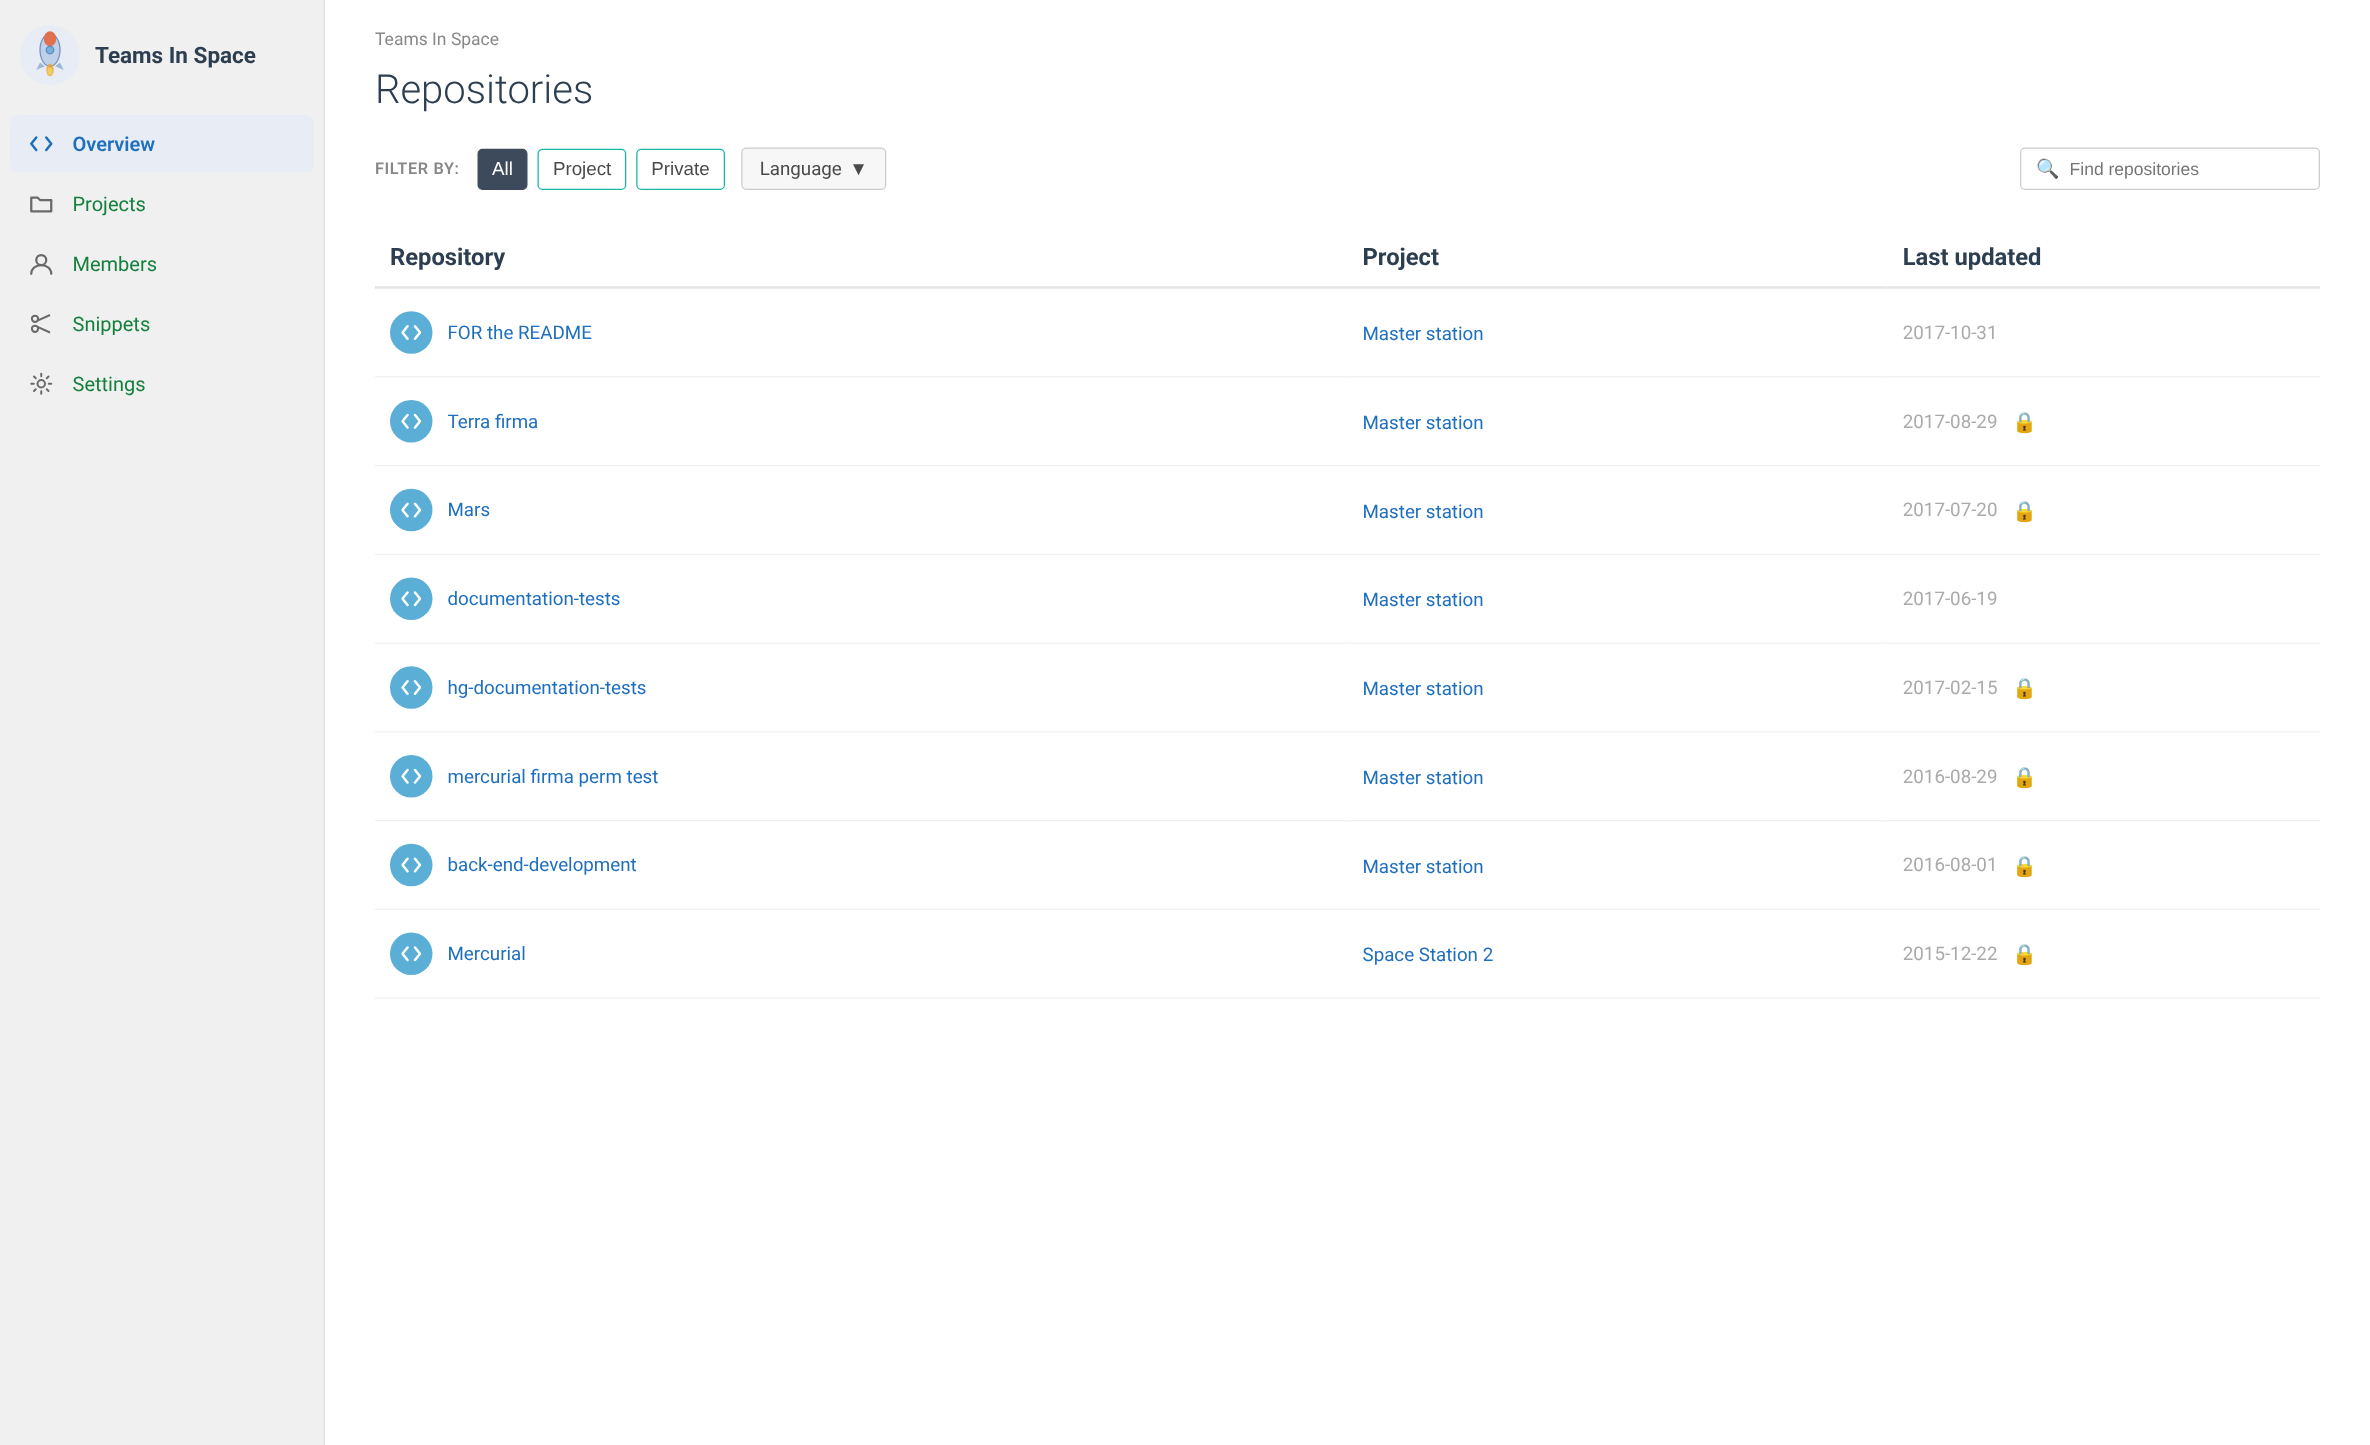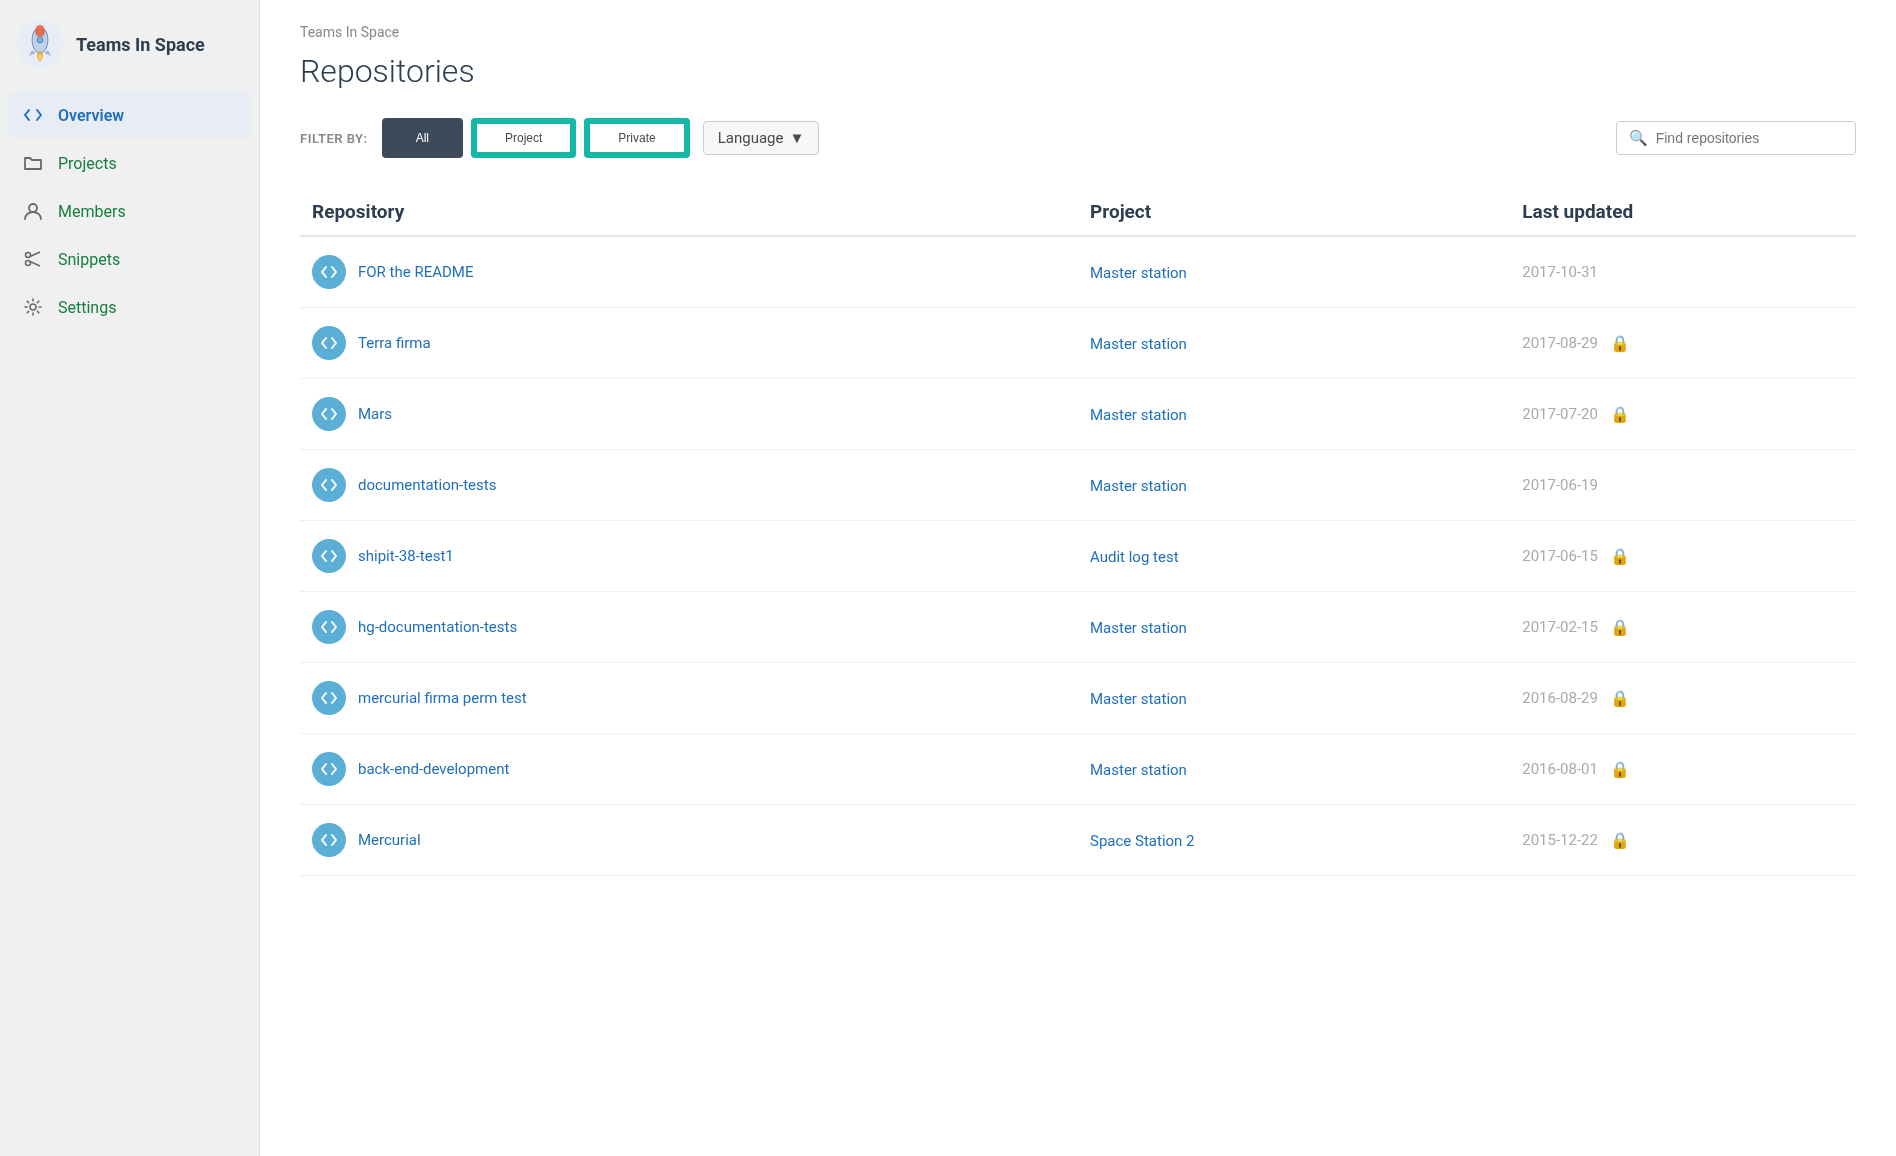"All" .filter-btn { border: 6px solid #14b8a6 -> 1px solid #14b8a6; font-size: 12px -> 15px; padding: 7px 28px -> 7px 11px }
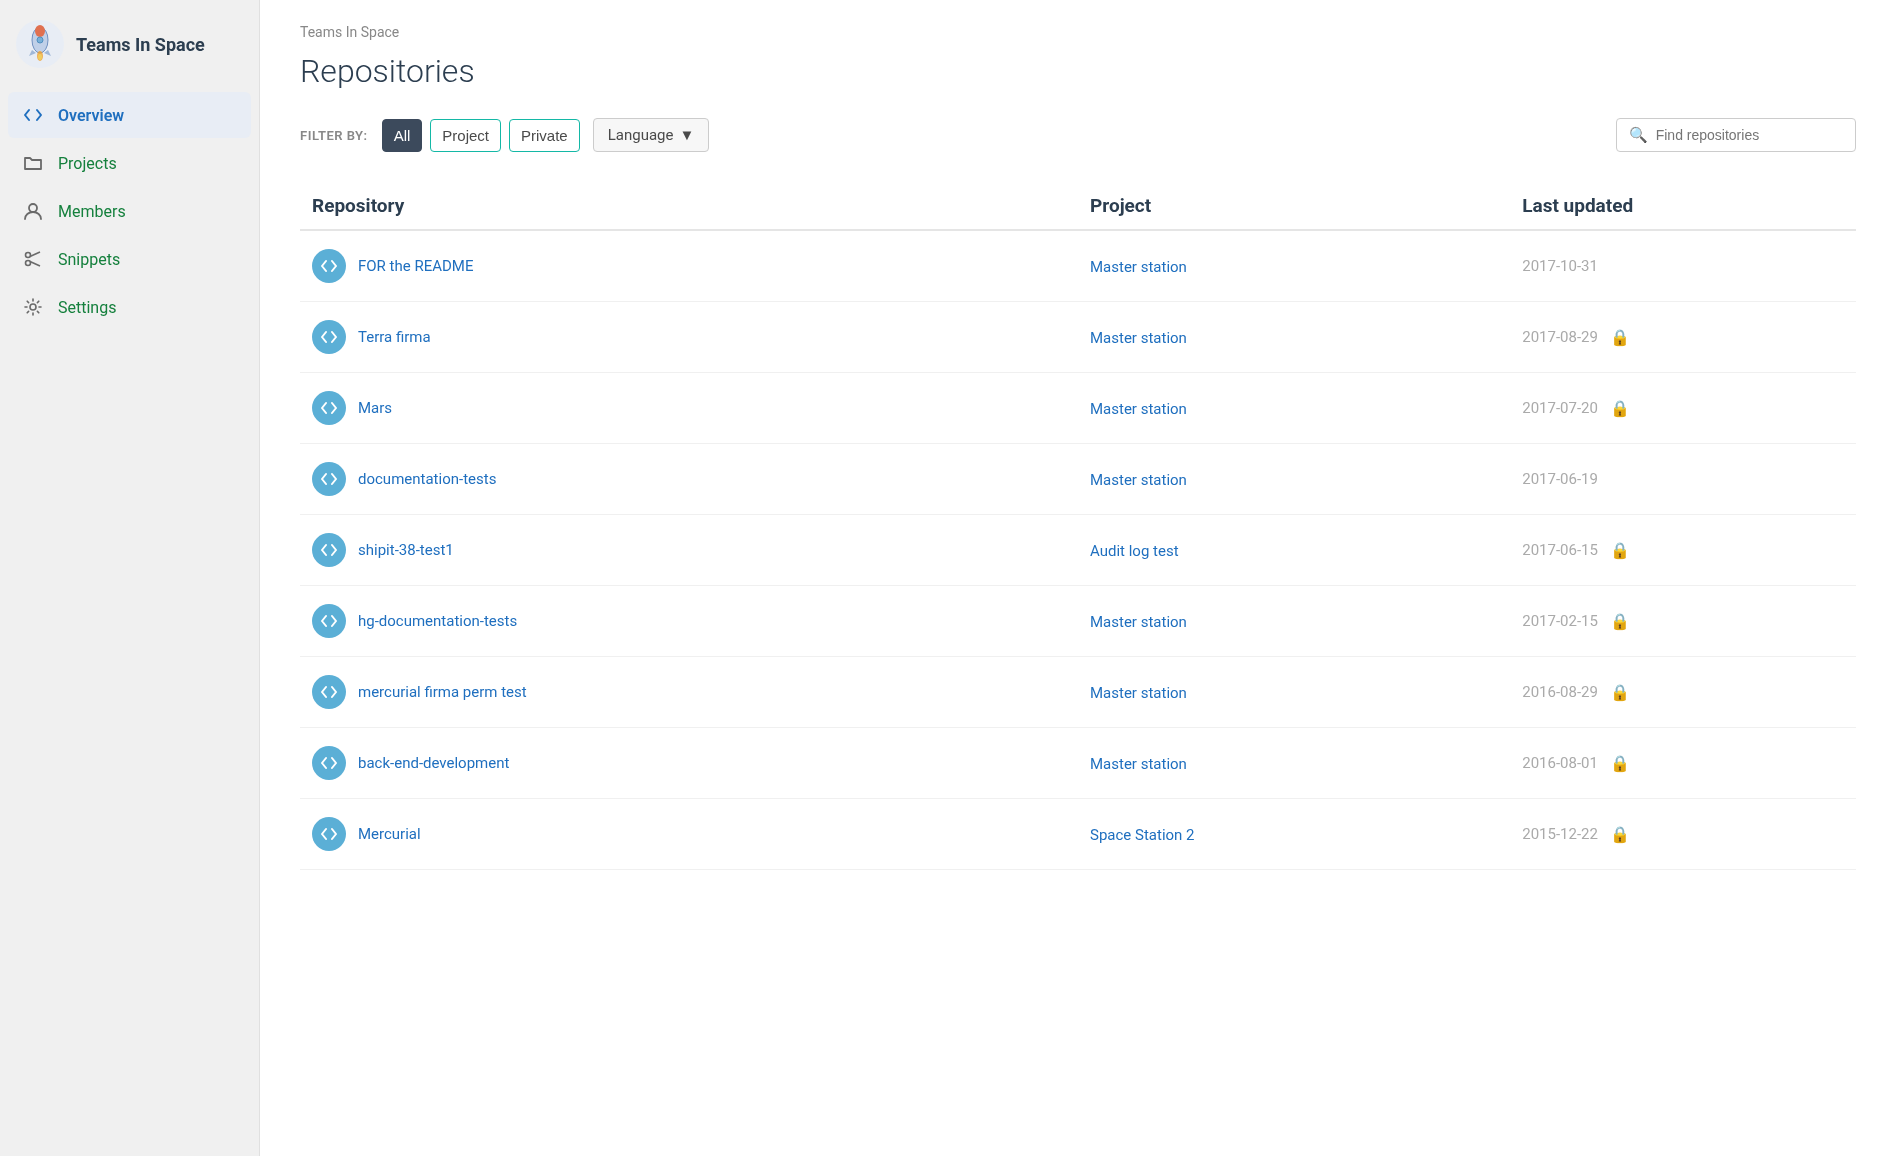"shipit-38-test1" tr.repo-row { html: <tr> <td> <div> <div> <svg> <polyline></polyline> <polyline></polyline> </svg> </div> <a>shipit-38-test1</a> </div> </td> <td><a>Audit log test</a></td> <td> <div> <span>2017-06-15</span> <span>🔒</span> </div> </td> </tr> -> none }
